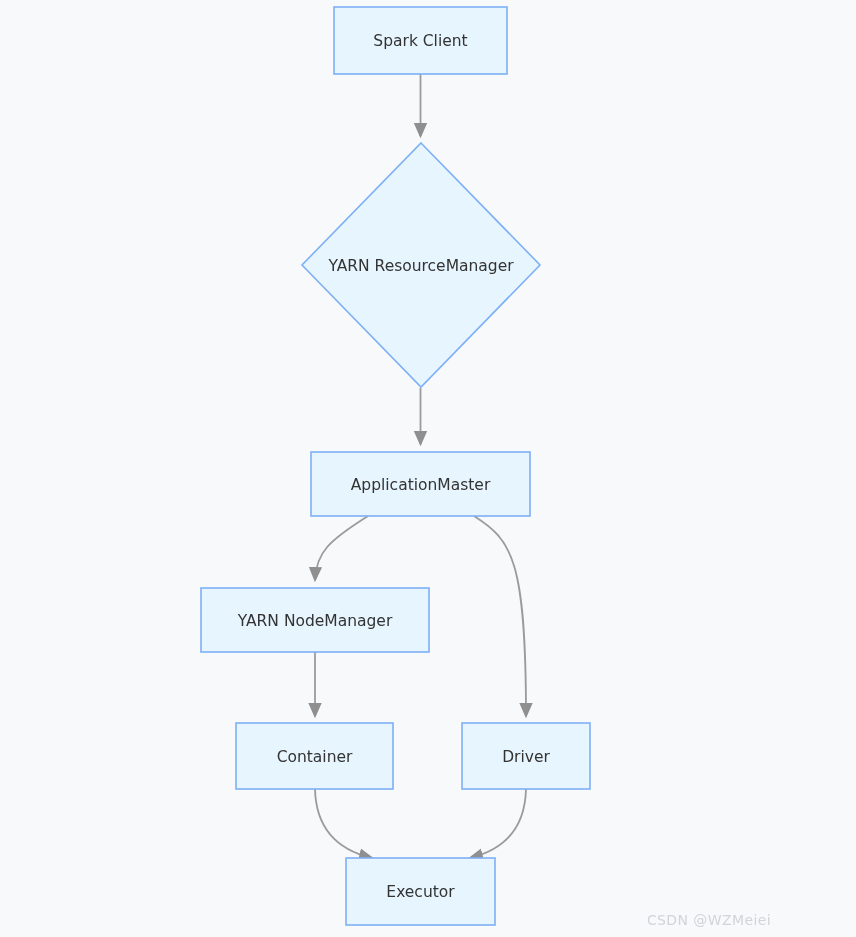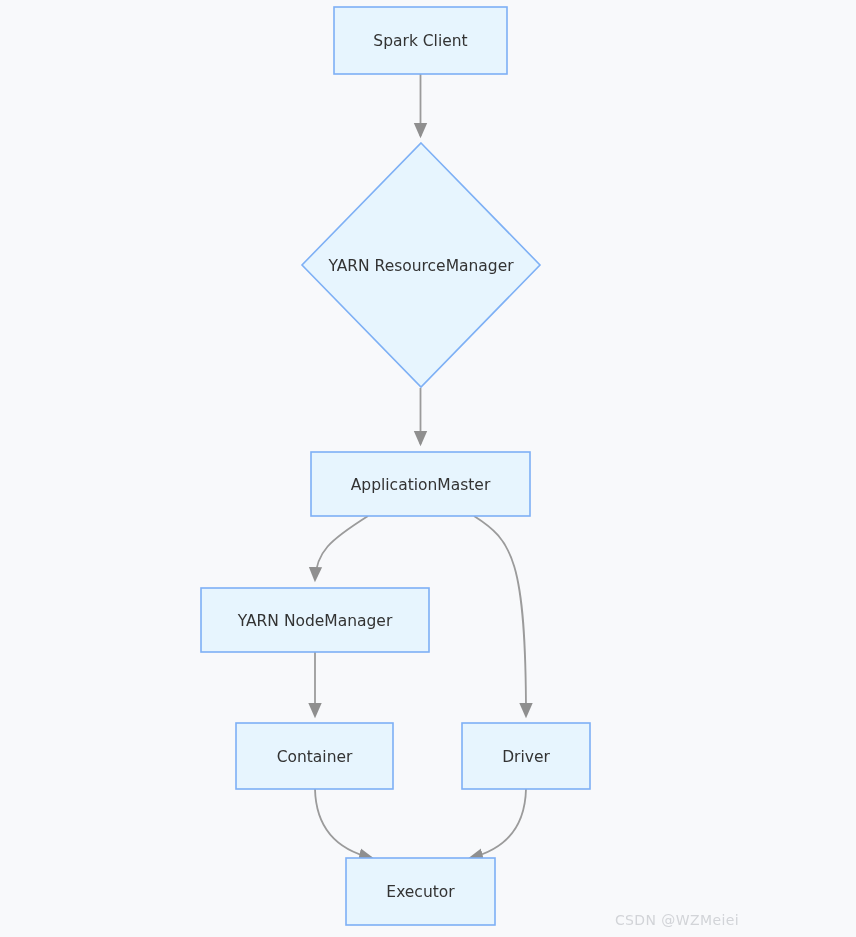"Spark Client" #diagram-root { padding-left: none -> 44px }
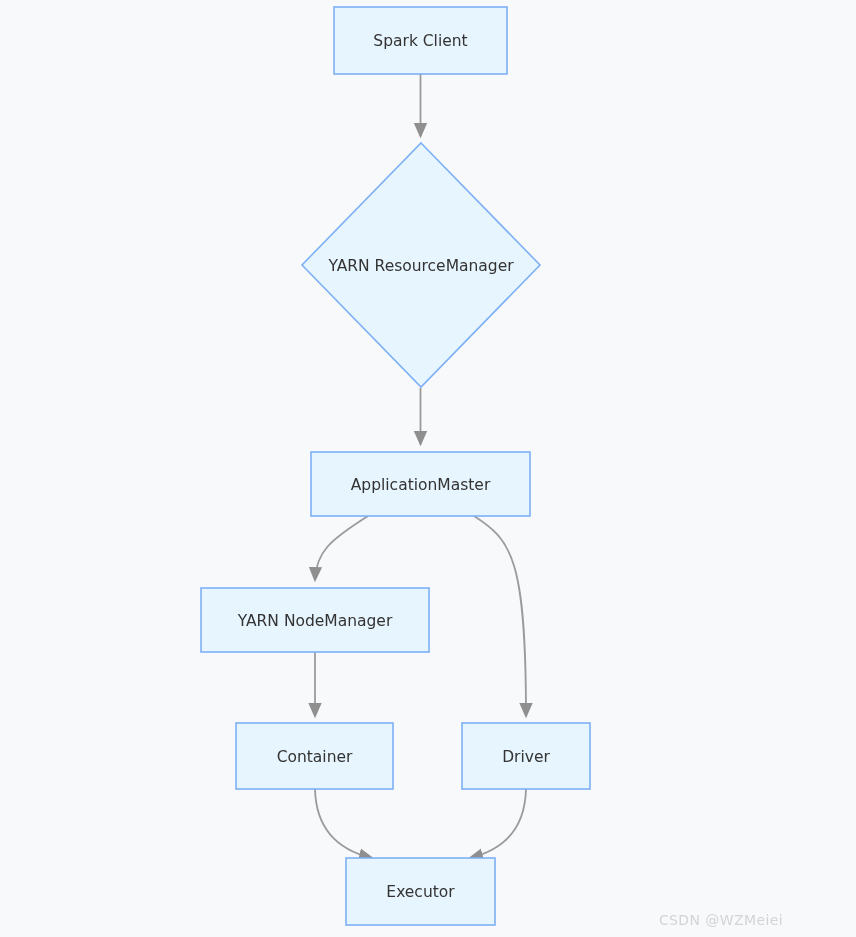"CSDN @WZMeiei" .watermark-text { right: 4px -> 16px }
